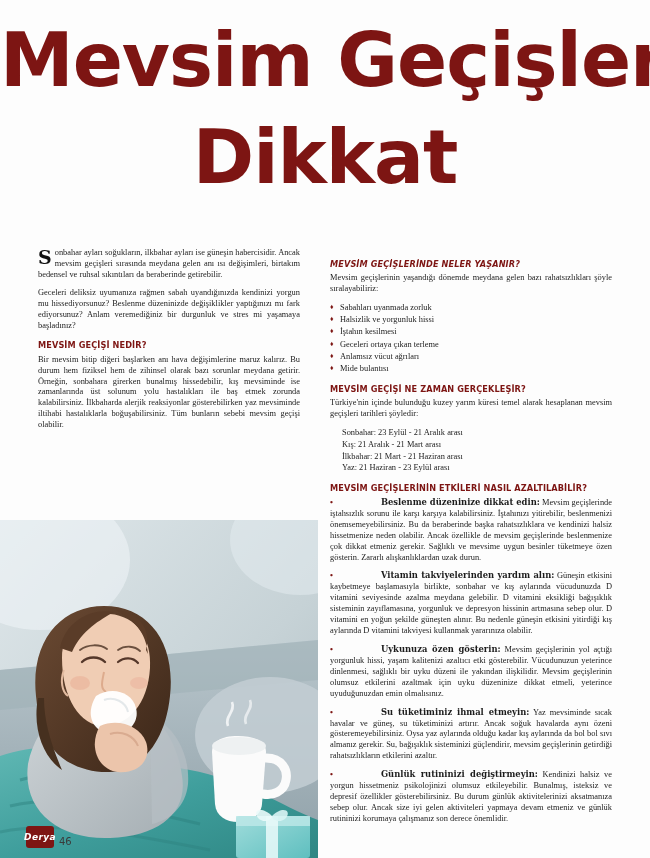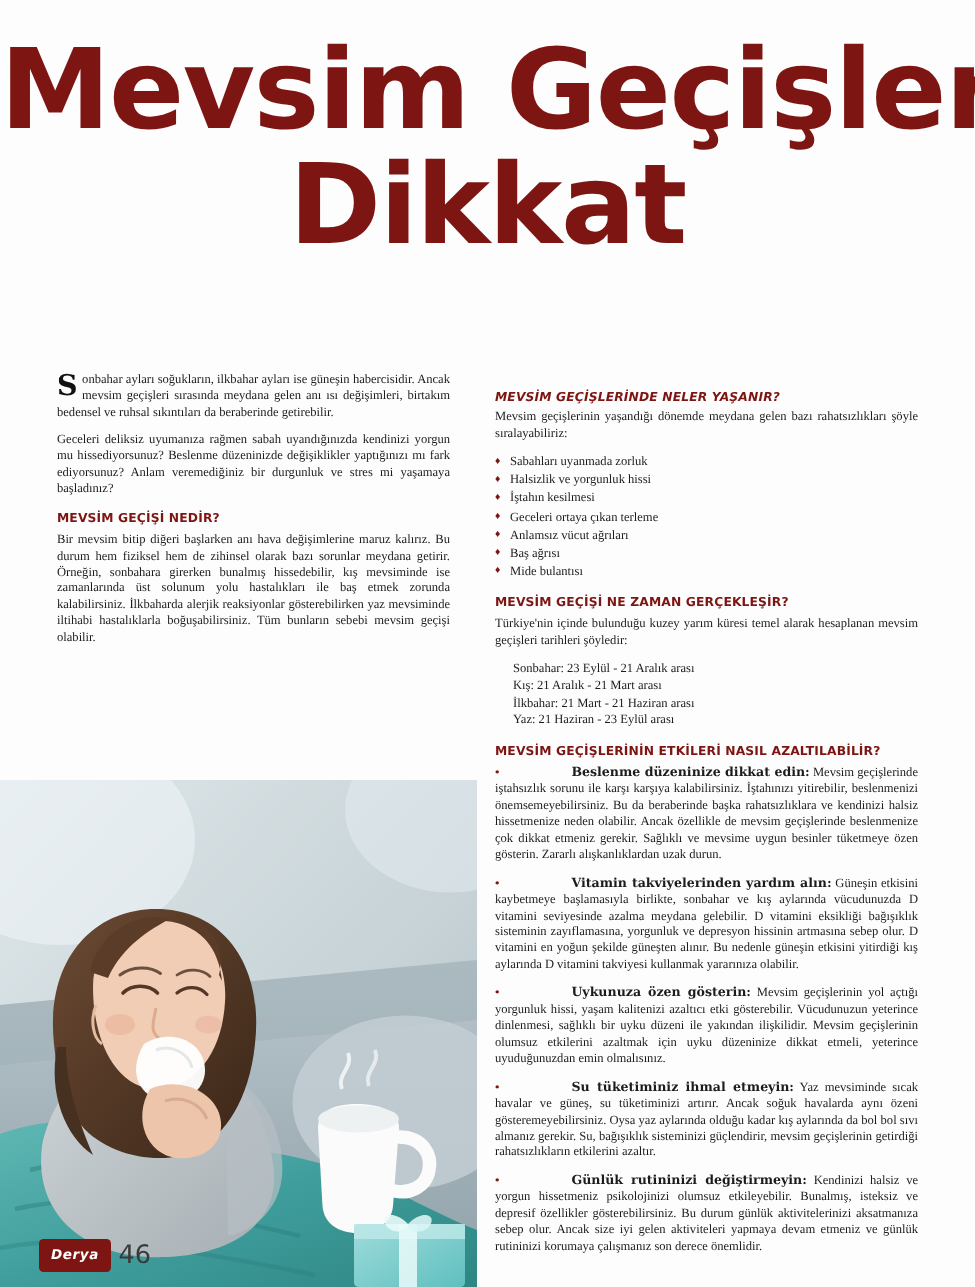"Dikkat" .title-line2 { margin-top: 8px -> 28px }
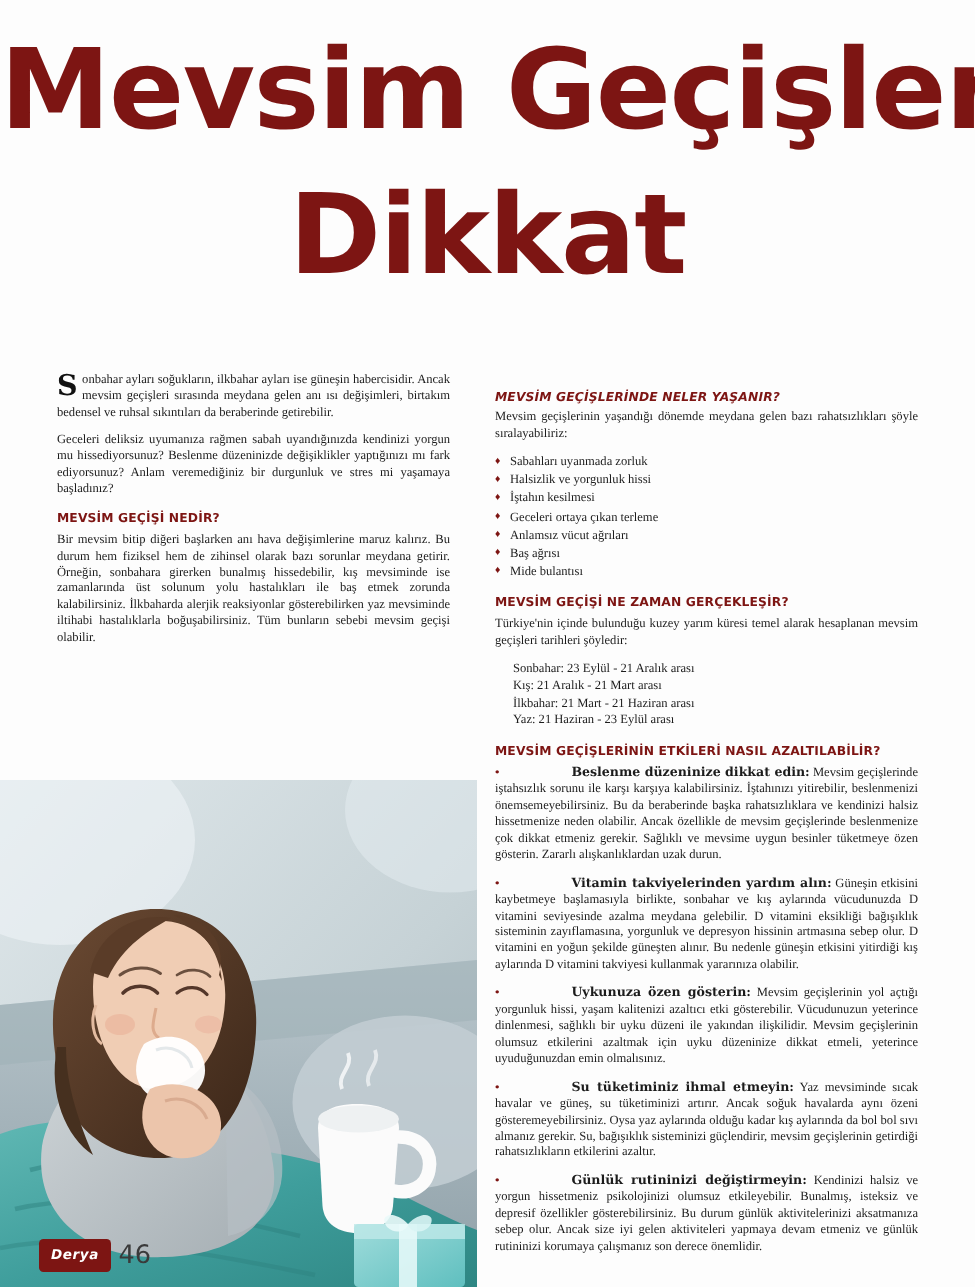"Baş ağrısı" li { html: <li>Baş ağrısı</li> -> none }
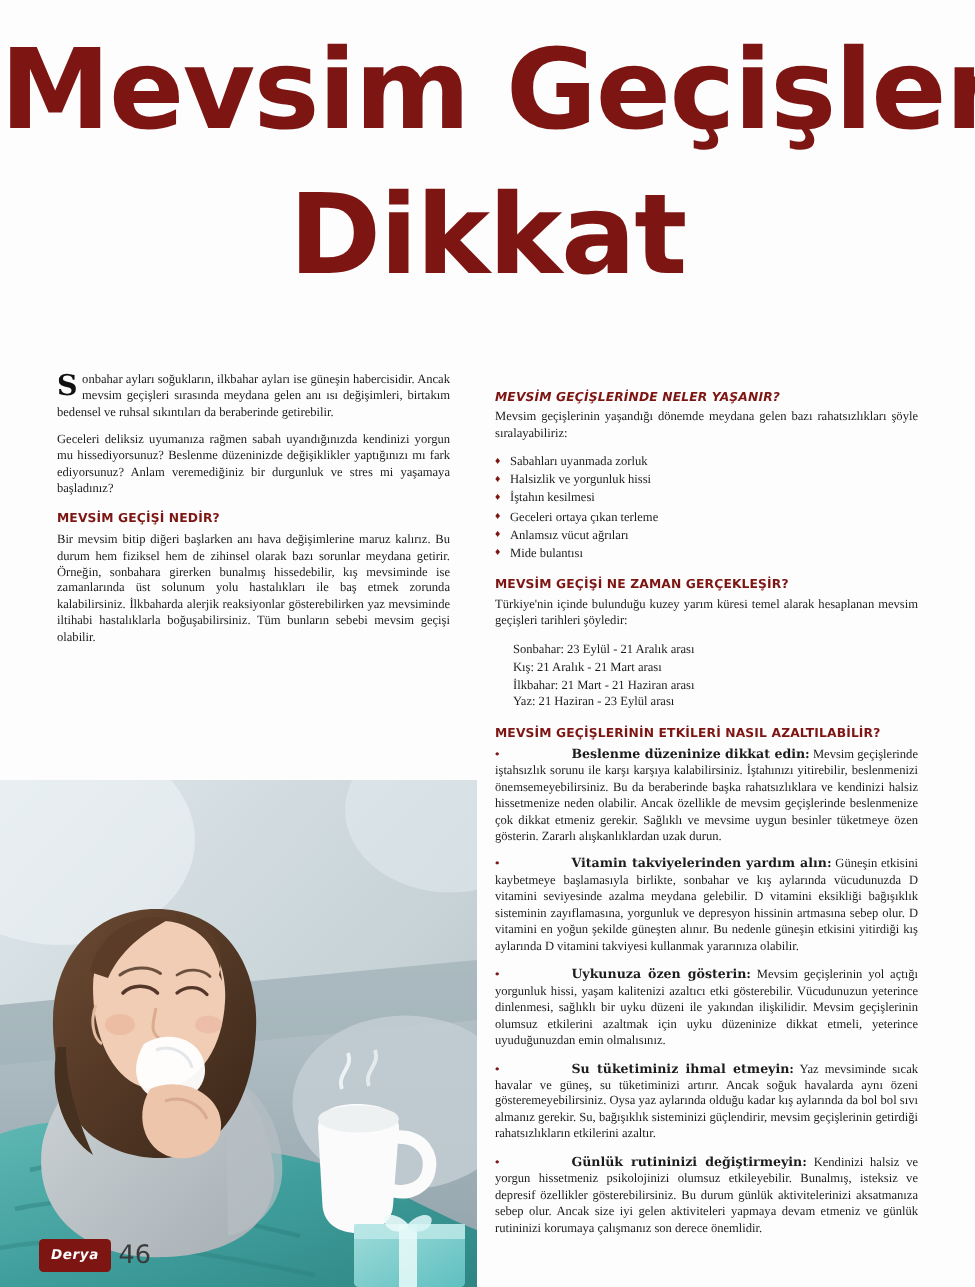"Derya" .logo-badge { width: 48px -> 28px }
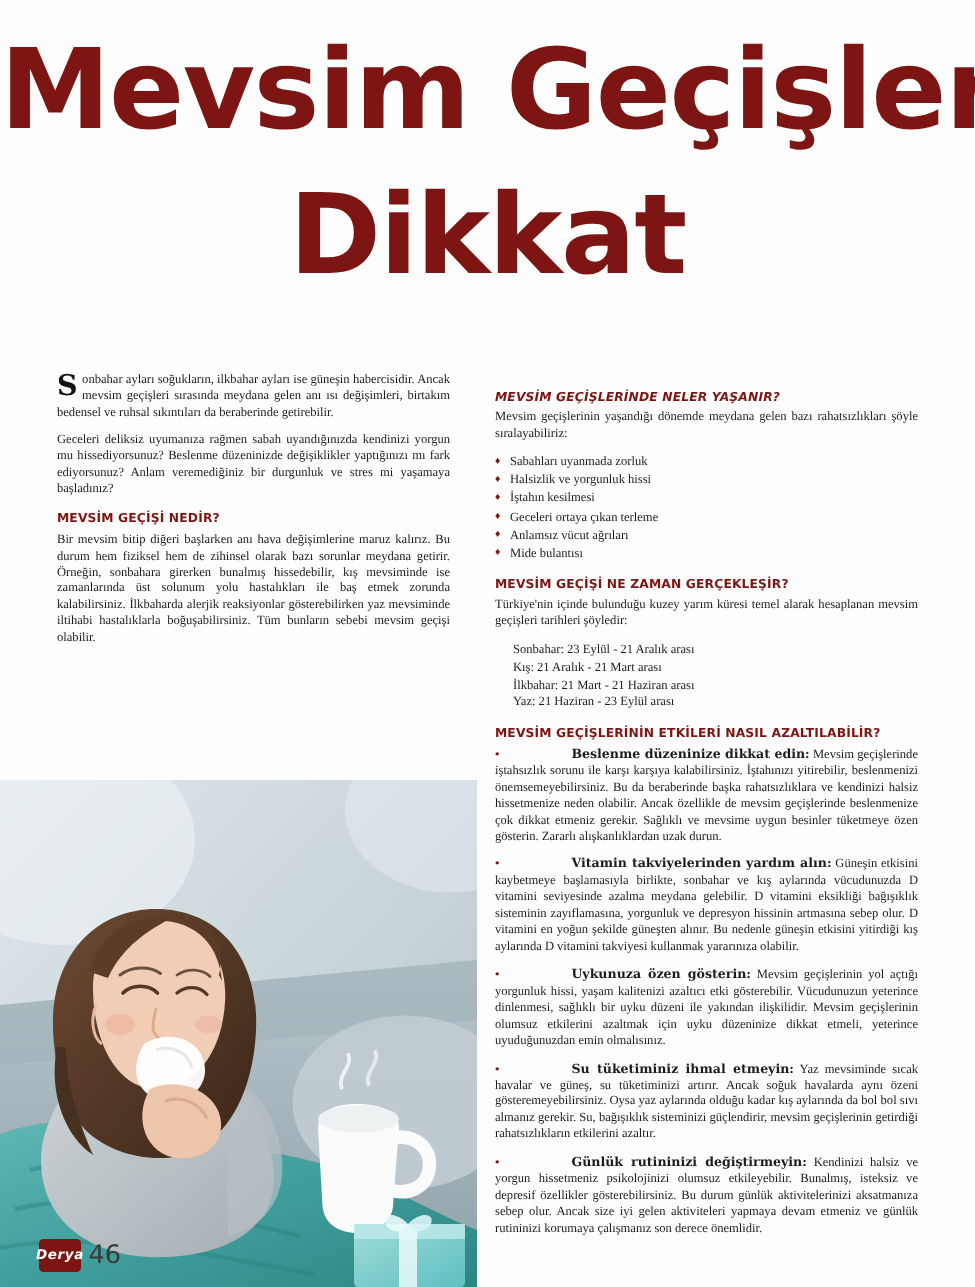"46" .page-num { font-size: 17px -> 10px }
